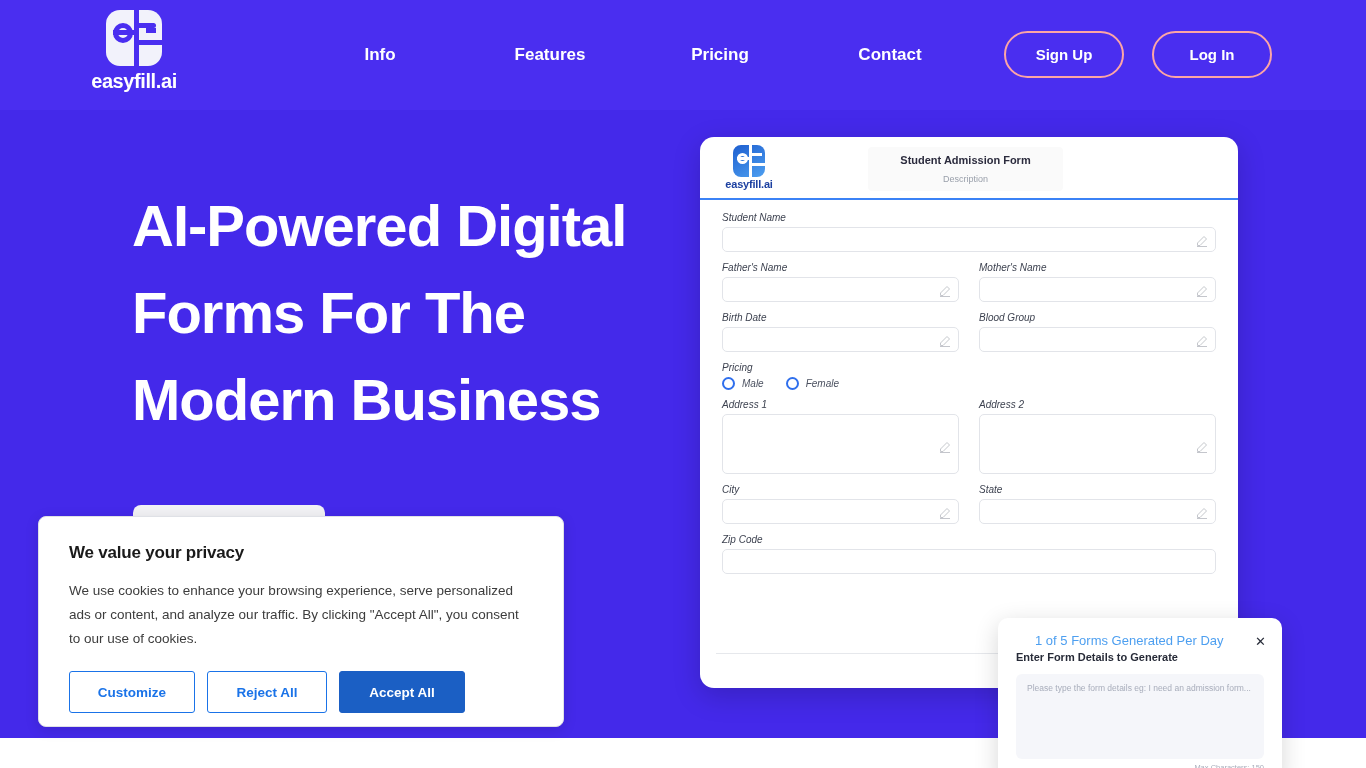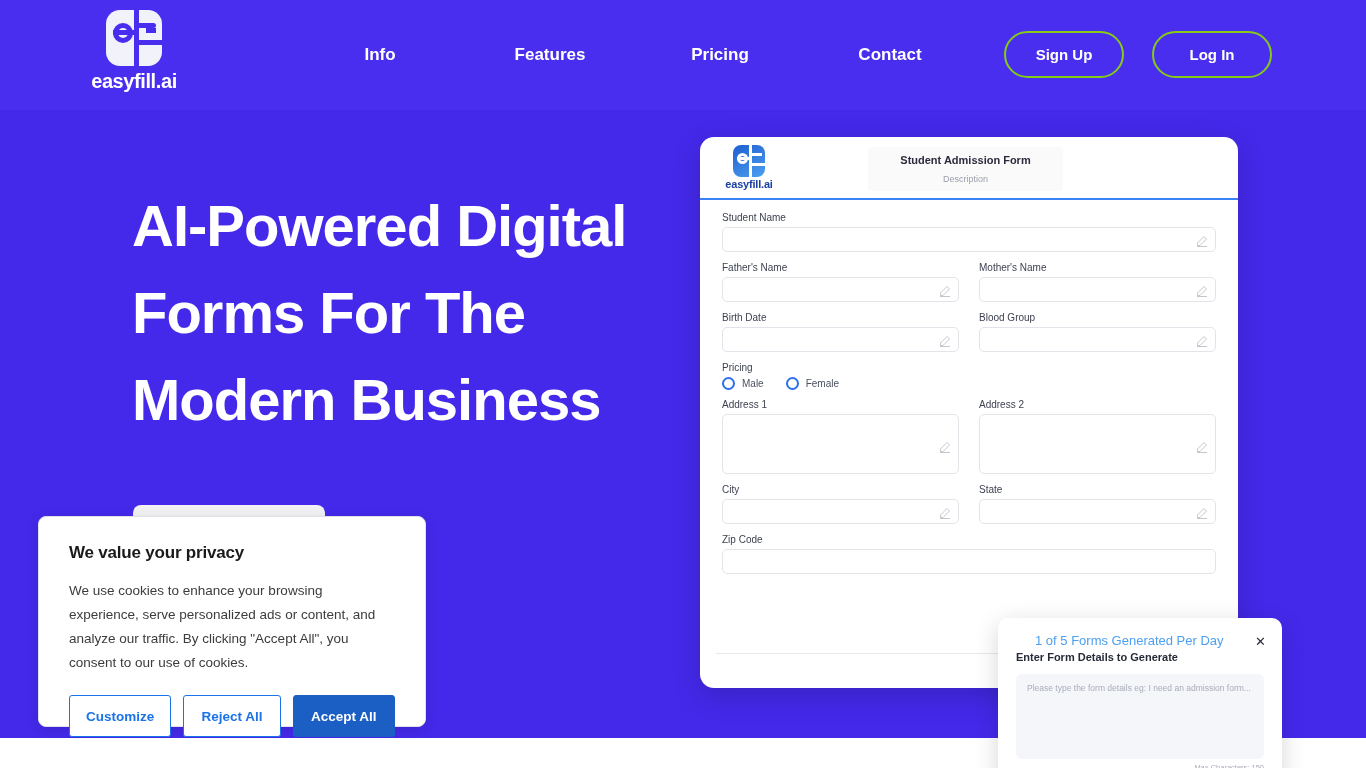"Sign Up" .ghost-btn { border: 2px solid #84cc16 -> 2px solid #fca5a5 }
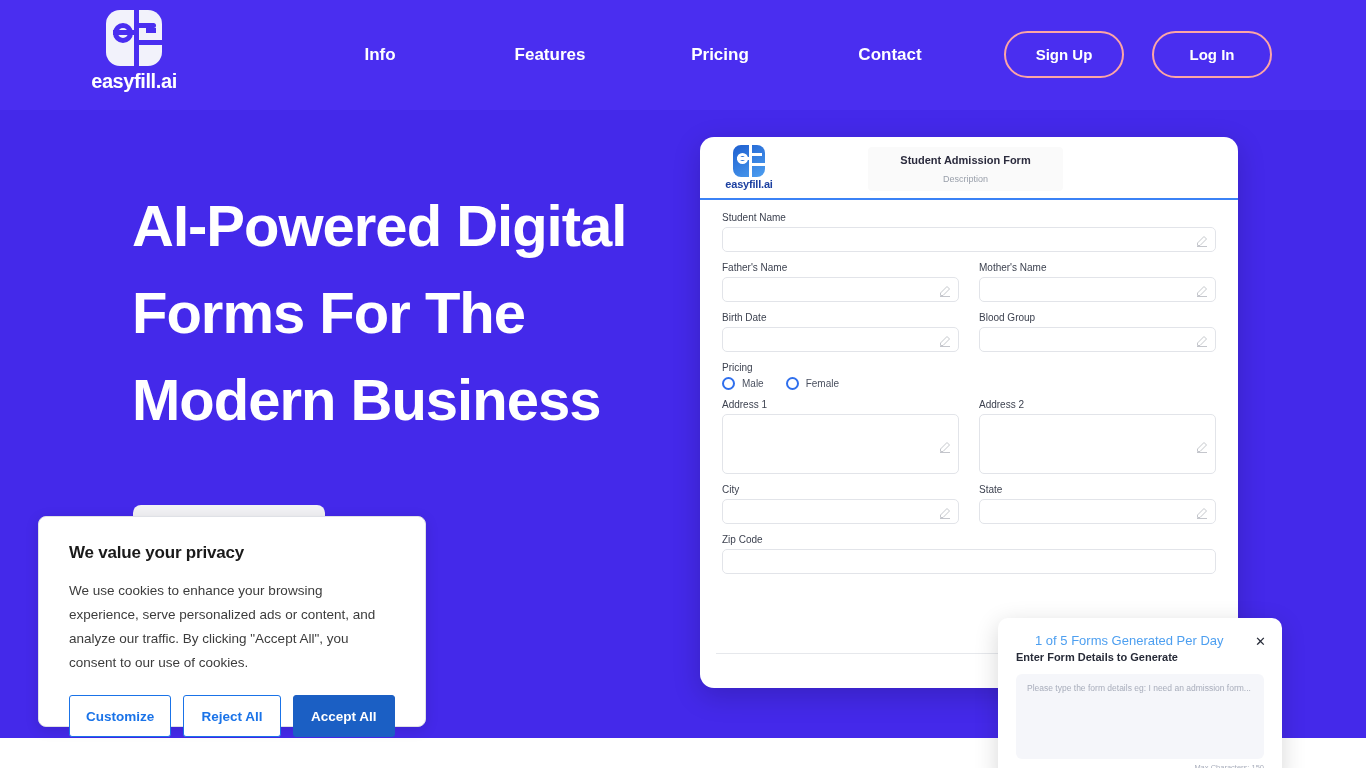"Student Name" .fc-body { font-style: none -> italic }
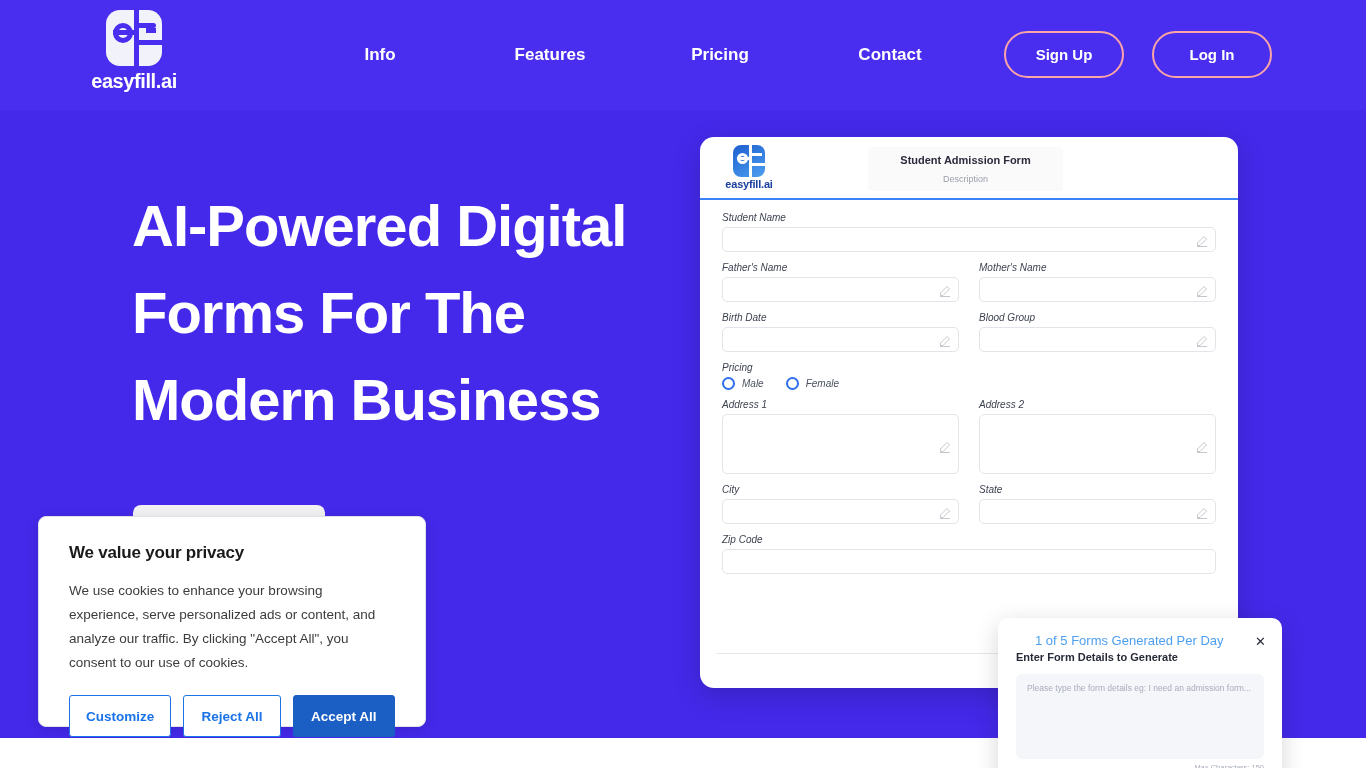"We value your privacy" .cookie { width: 388px -> 526px }
